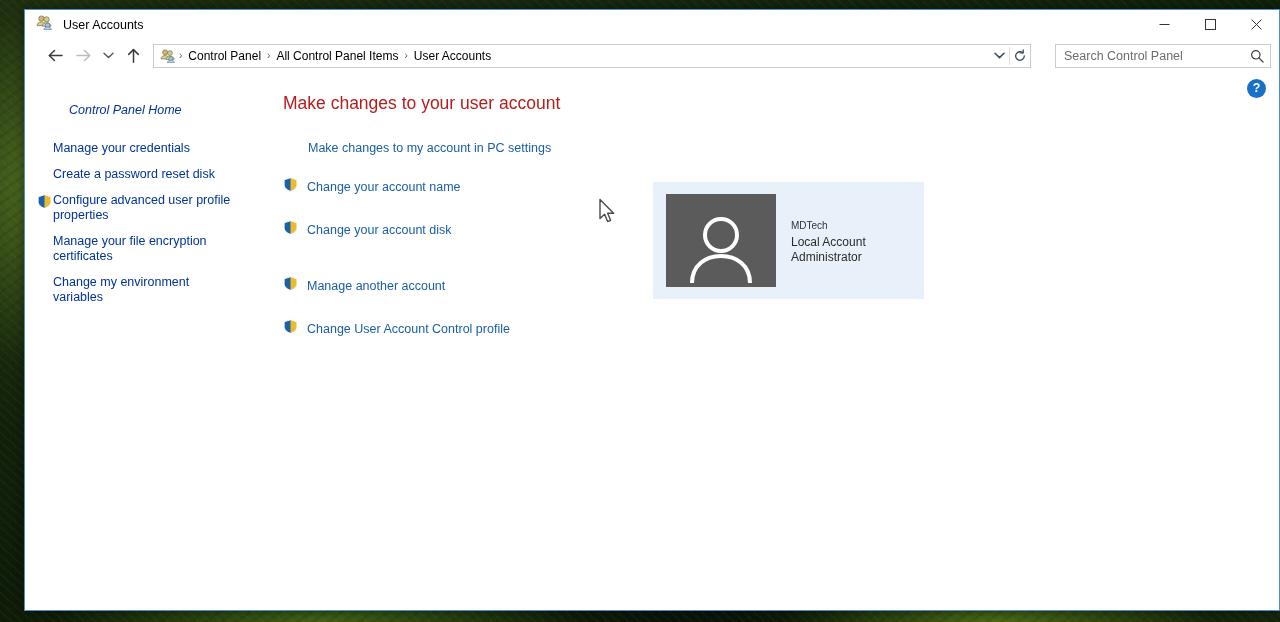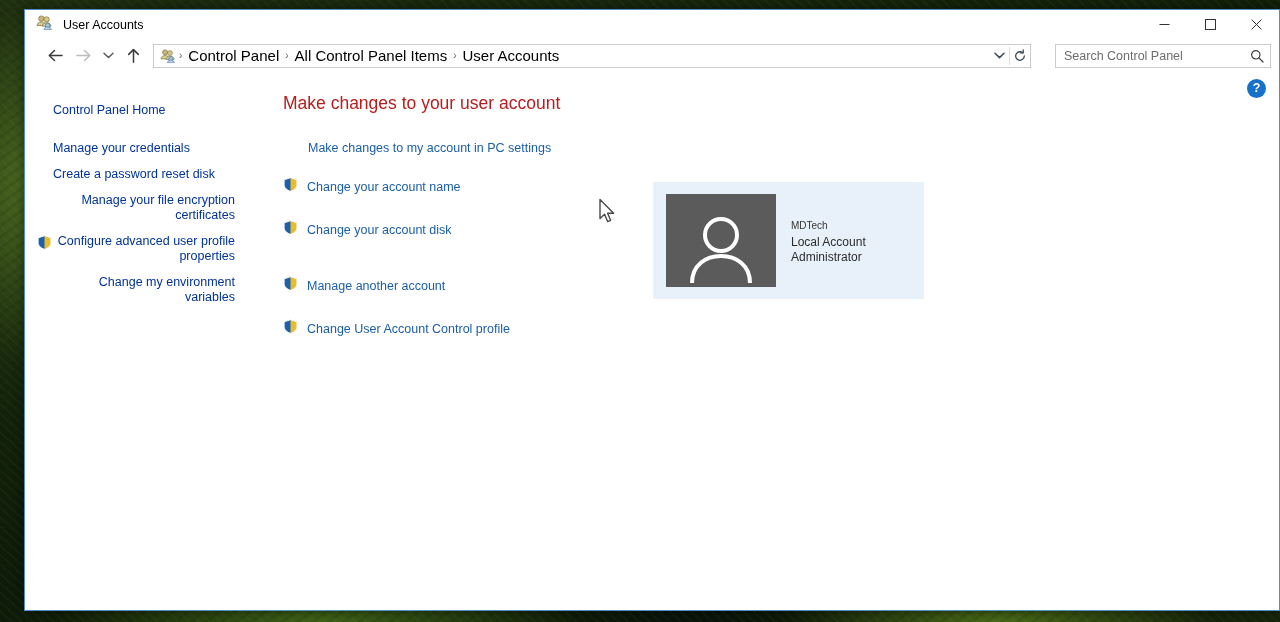"Control Panel" .crumb { font-size: 15px -> 12px }
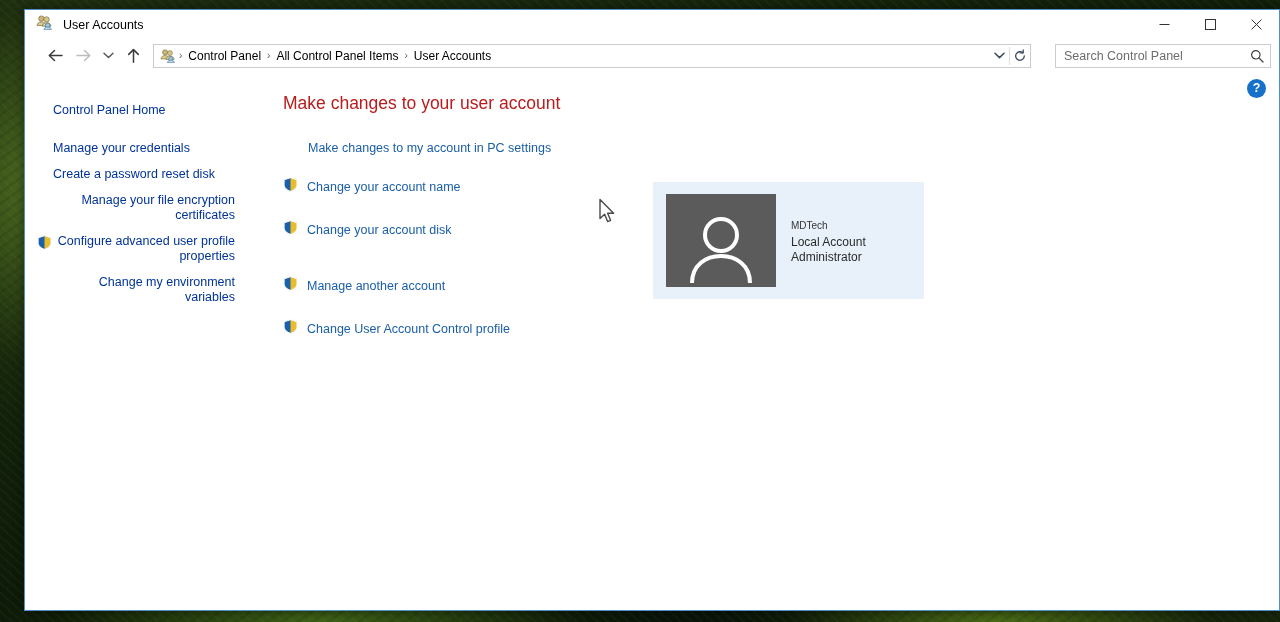"Control Panel Home" div { font-style: none -> italic; padding-left: 0 -> 16px }
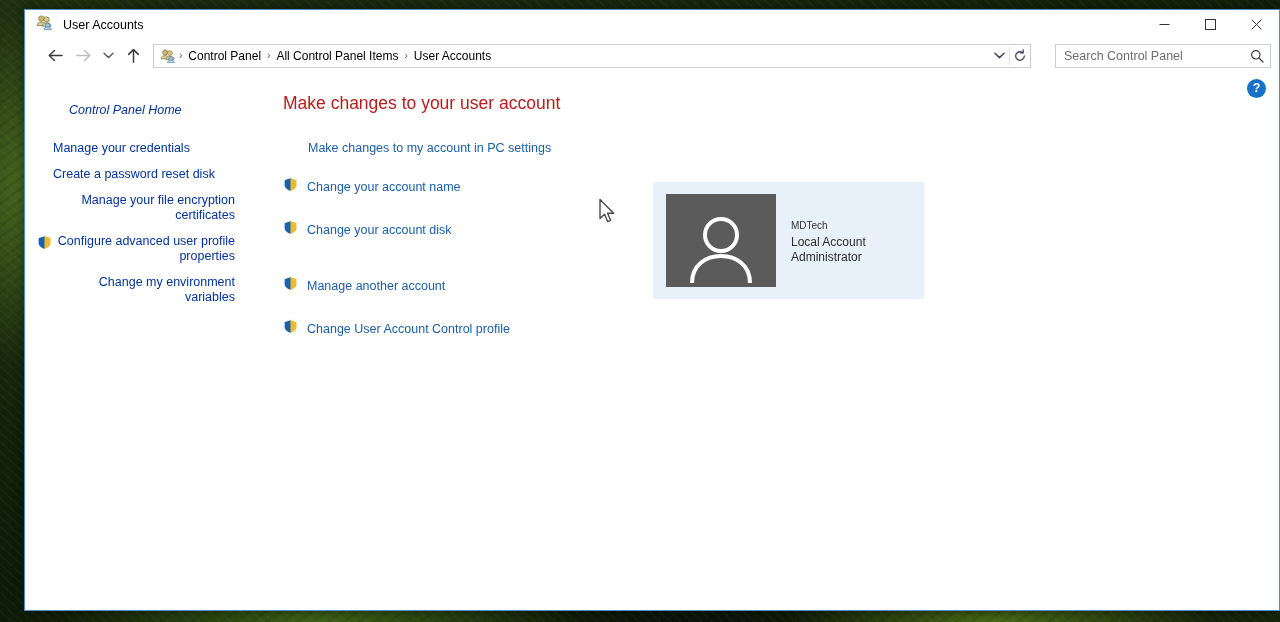"Manage your credentials" .side-item { text-align: right -> none }
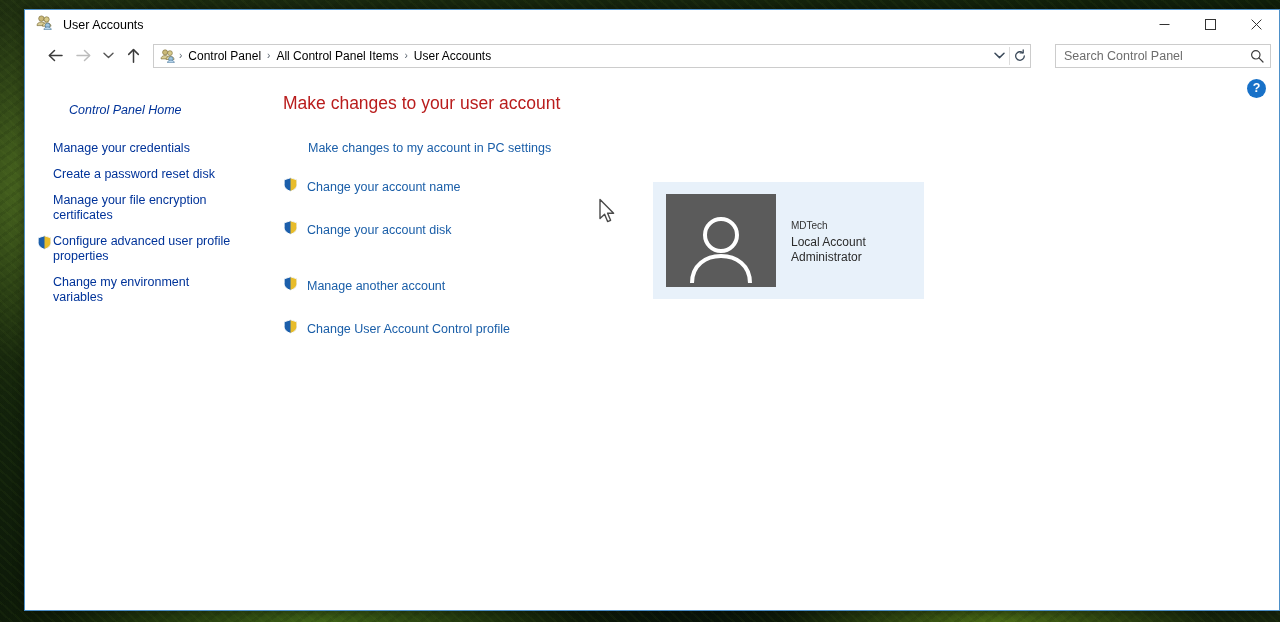"Manage your file encryption certificates" div.side-item { order: before "Configure advanced user profile" -> after "Configure advanced user profile" }
